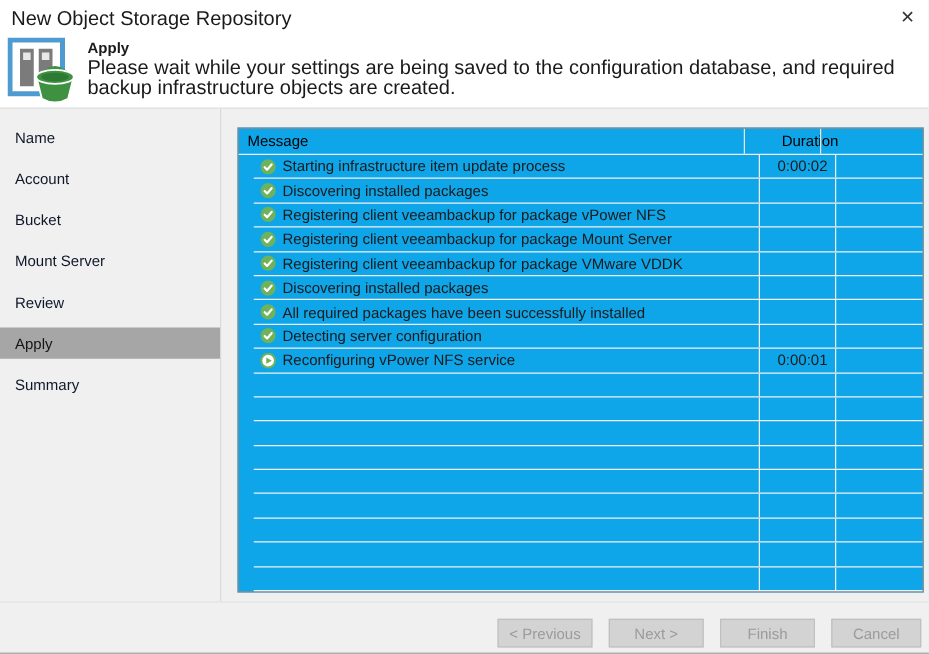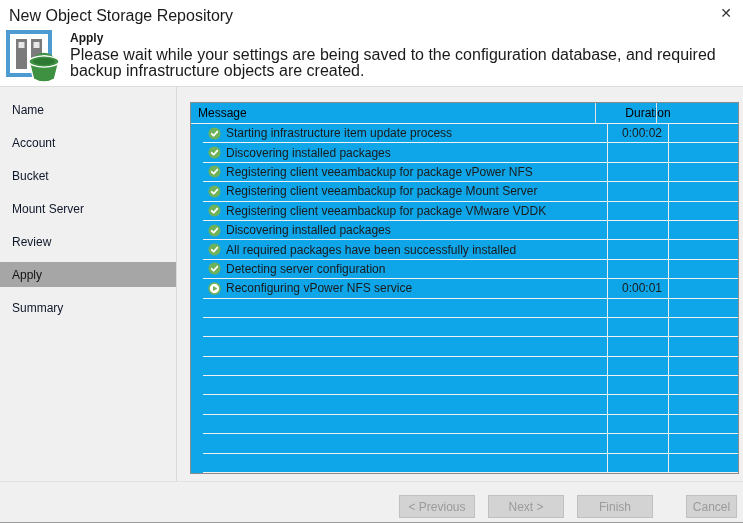"Cancel" .btn.cancel { margin-left: 20px -> none; width: 51px -> 72px }
